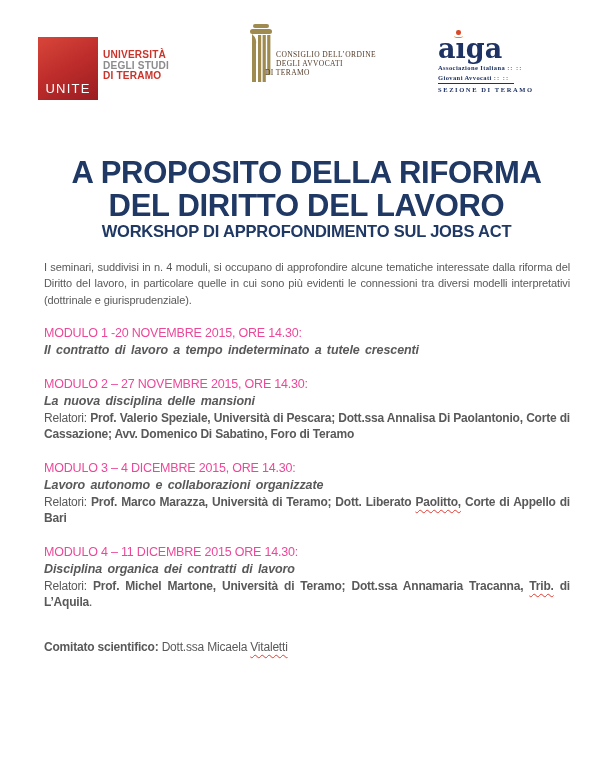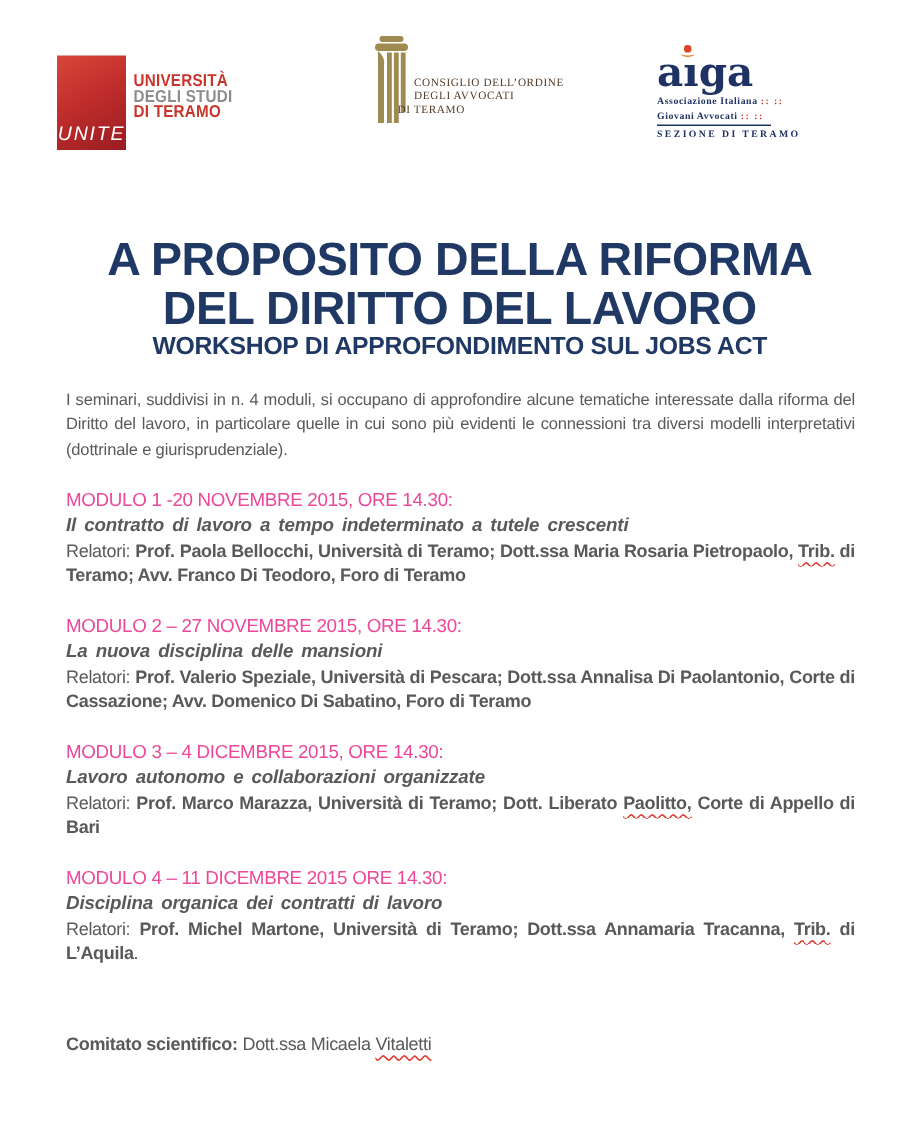"UNITE" .unite-square { font-style: italic -> none; width: 46px -> 60px }
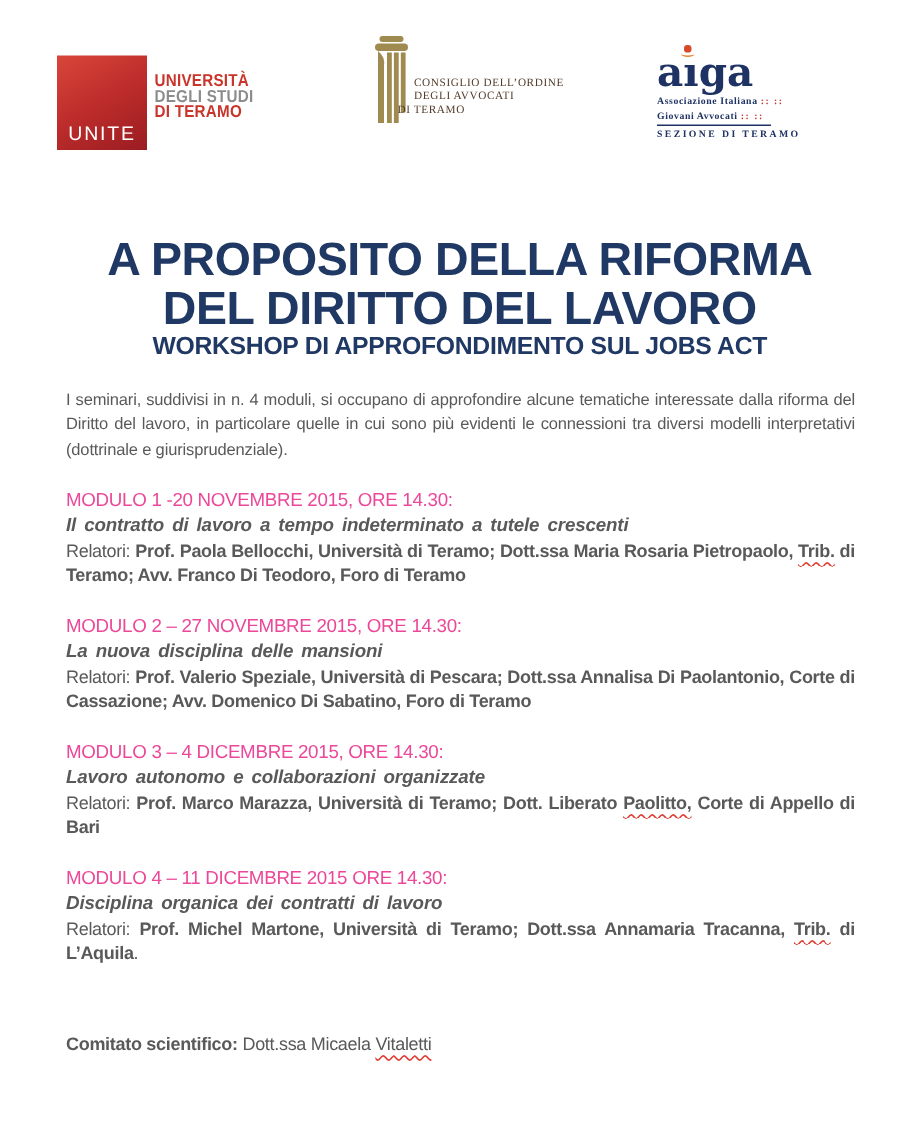"Relatori: Prof. Paola Bellocchi," div.module-rel { html: <div><span>Relatori: </span><span>Prof. Paola Bellocchi, Università di Teramo; Dott.ssa Maria Rosaria Pietropaolo, </span><span>Trib.</span><span> di Teramo; Avv. Franco Di Teodoro, Foro di Teramo</span></div> -> none }
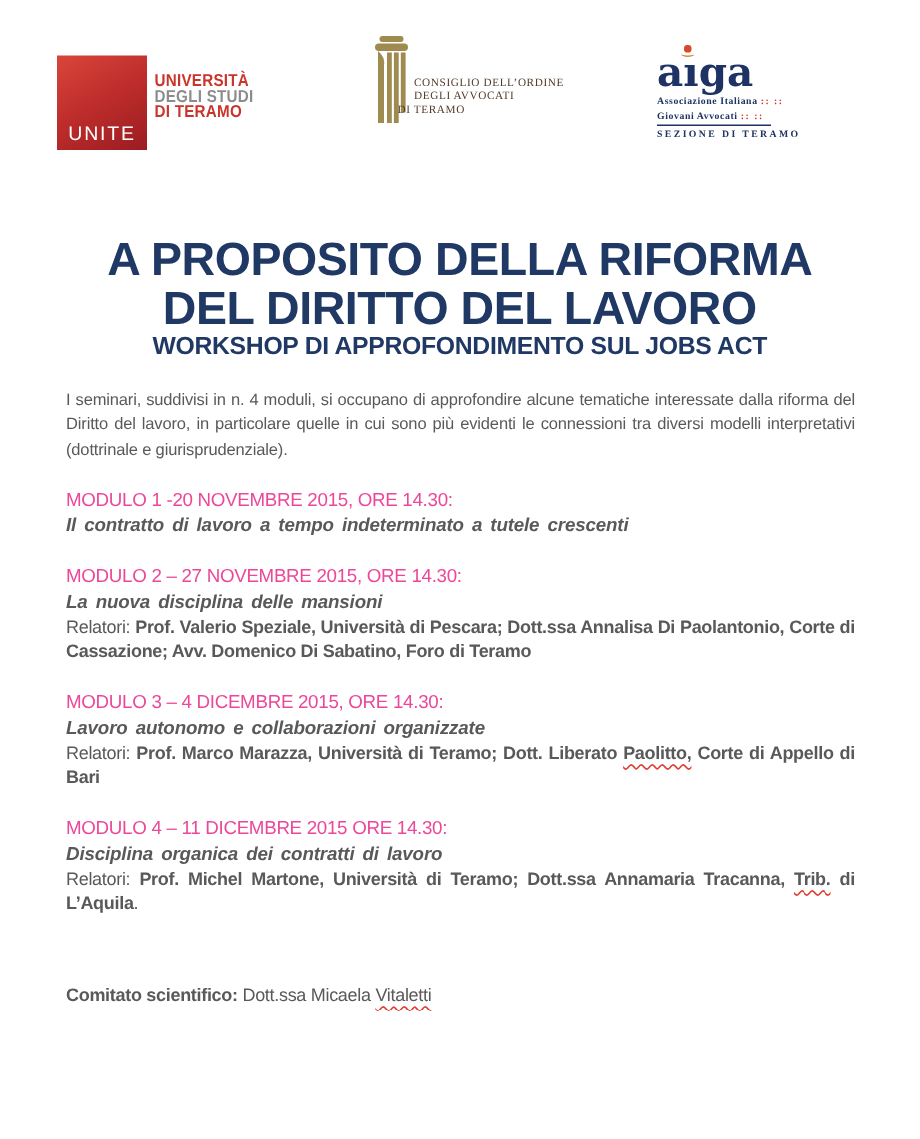"Comitato scientifico: Dott.ssa Micaela" .comitato { margin-top: 44px -> 28px }
